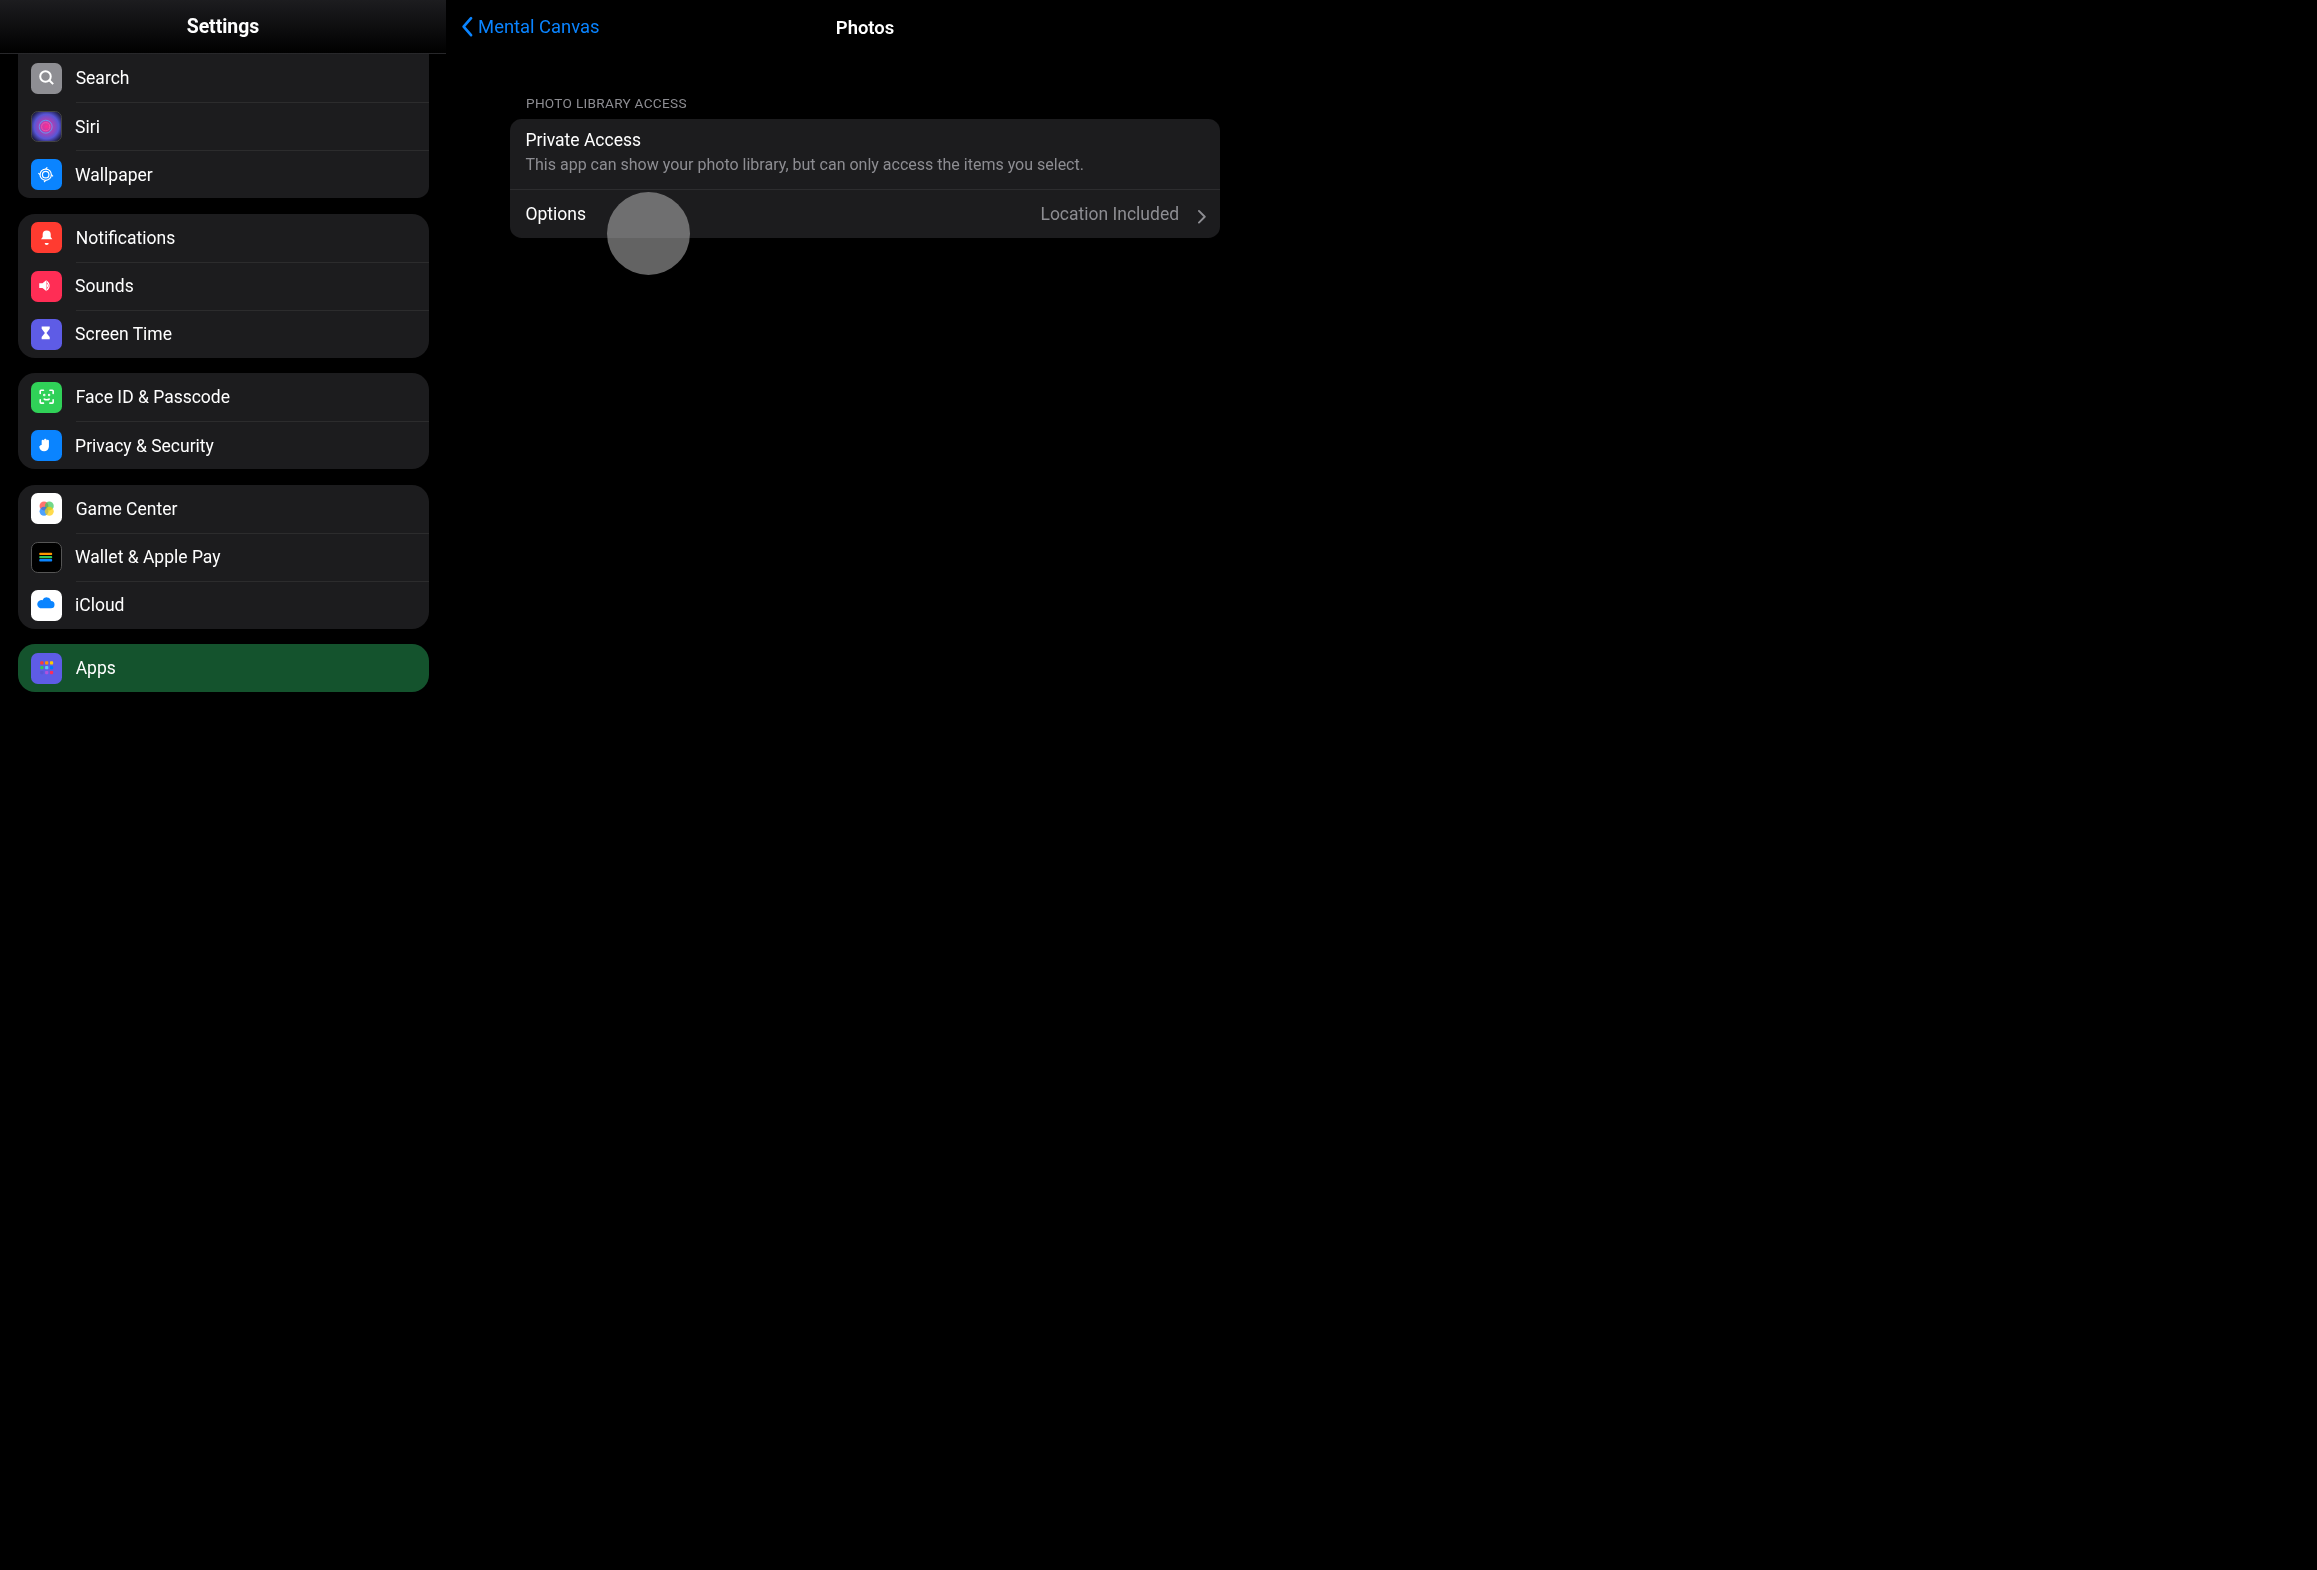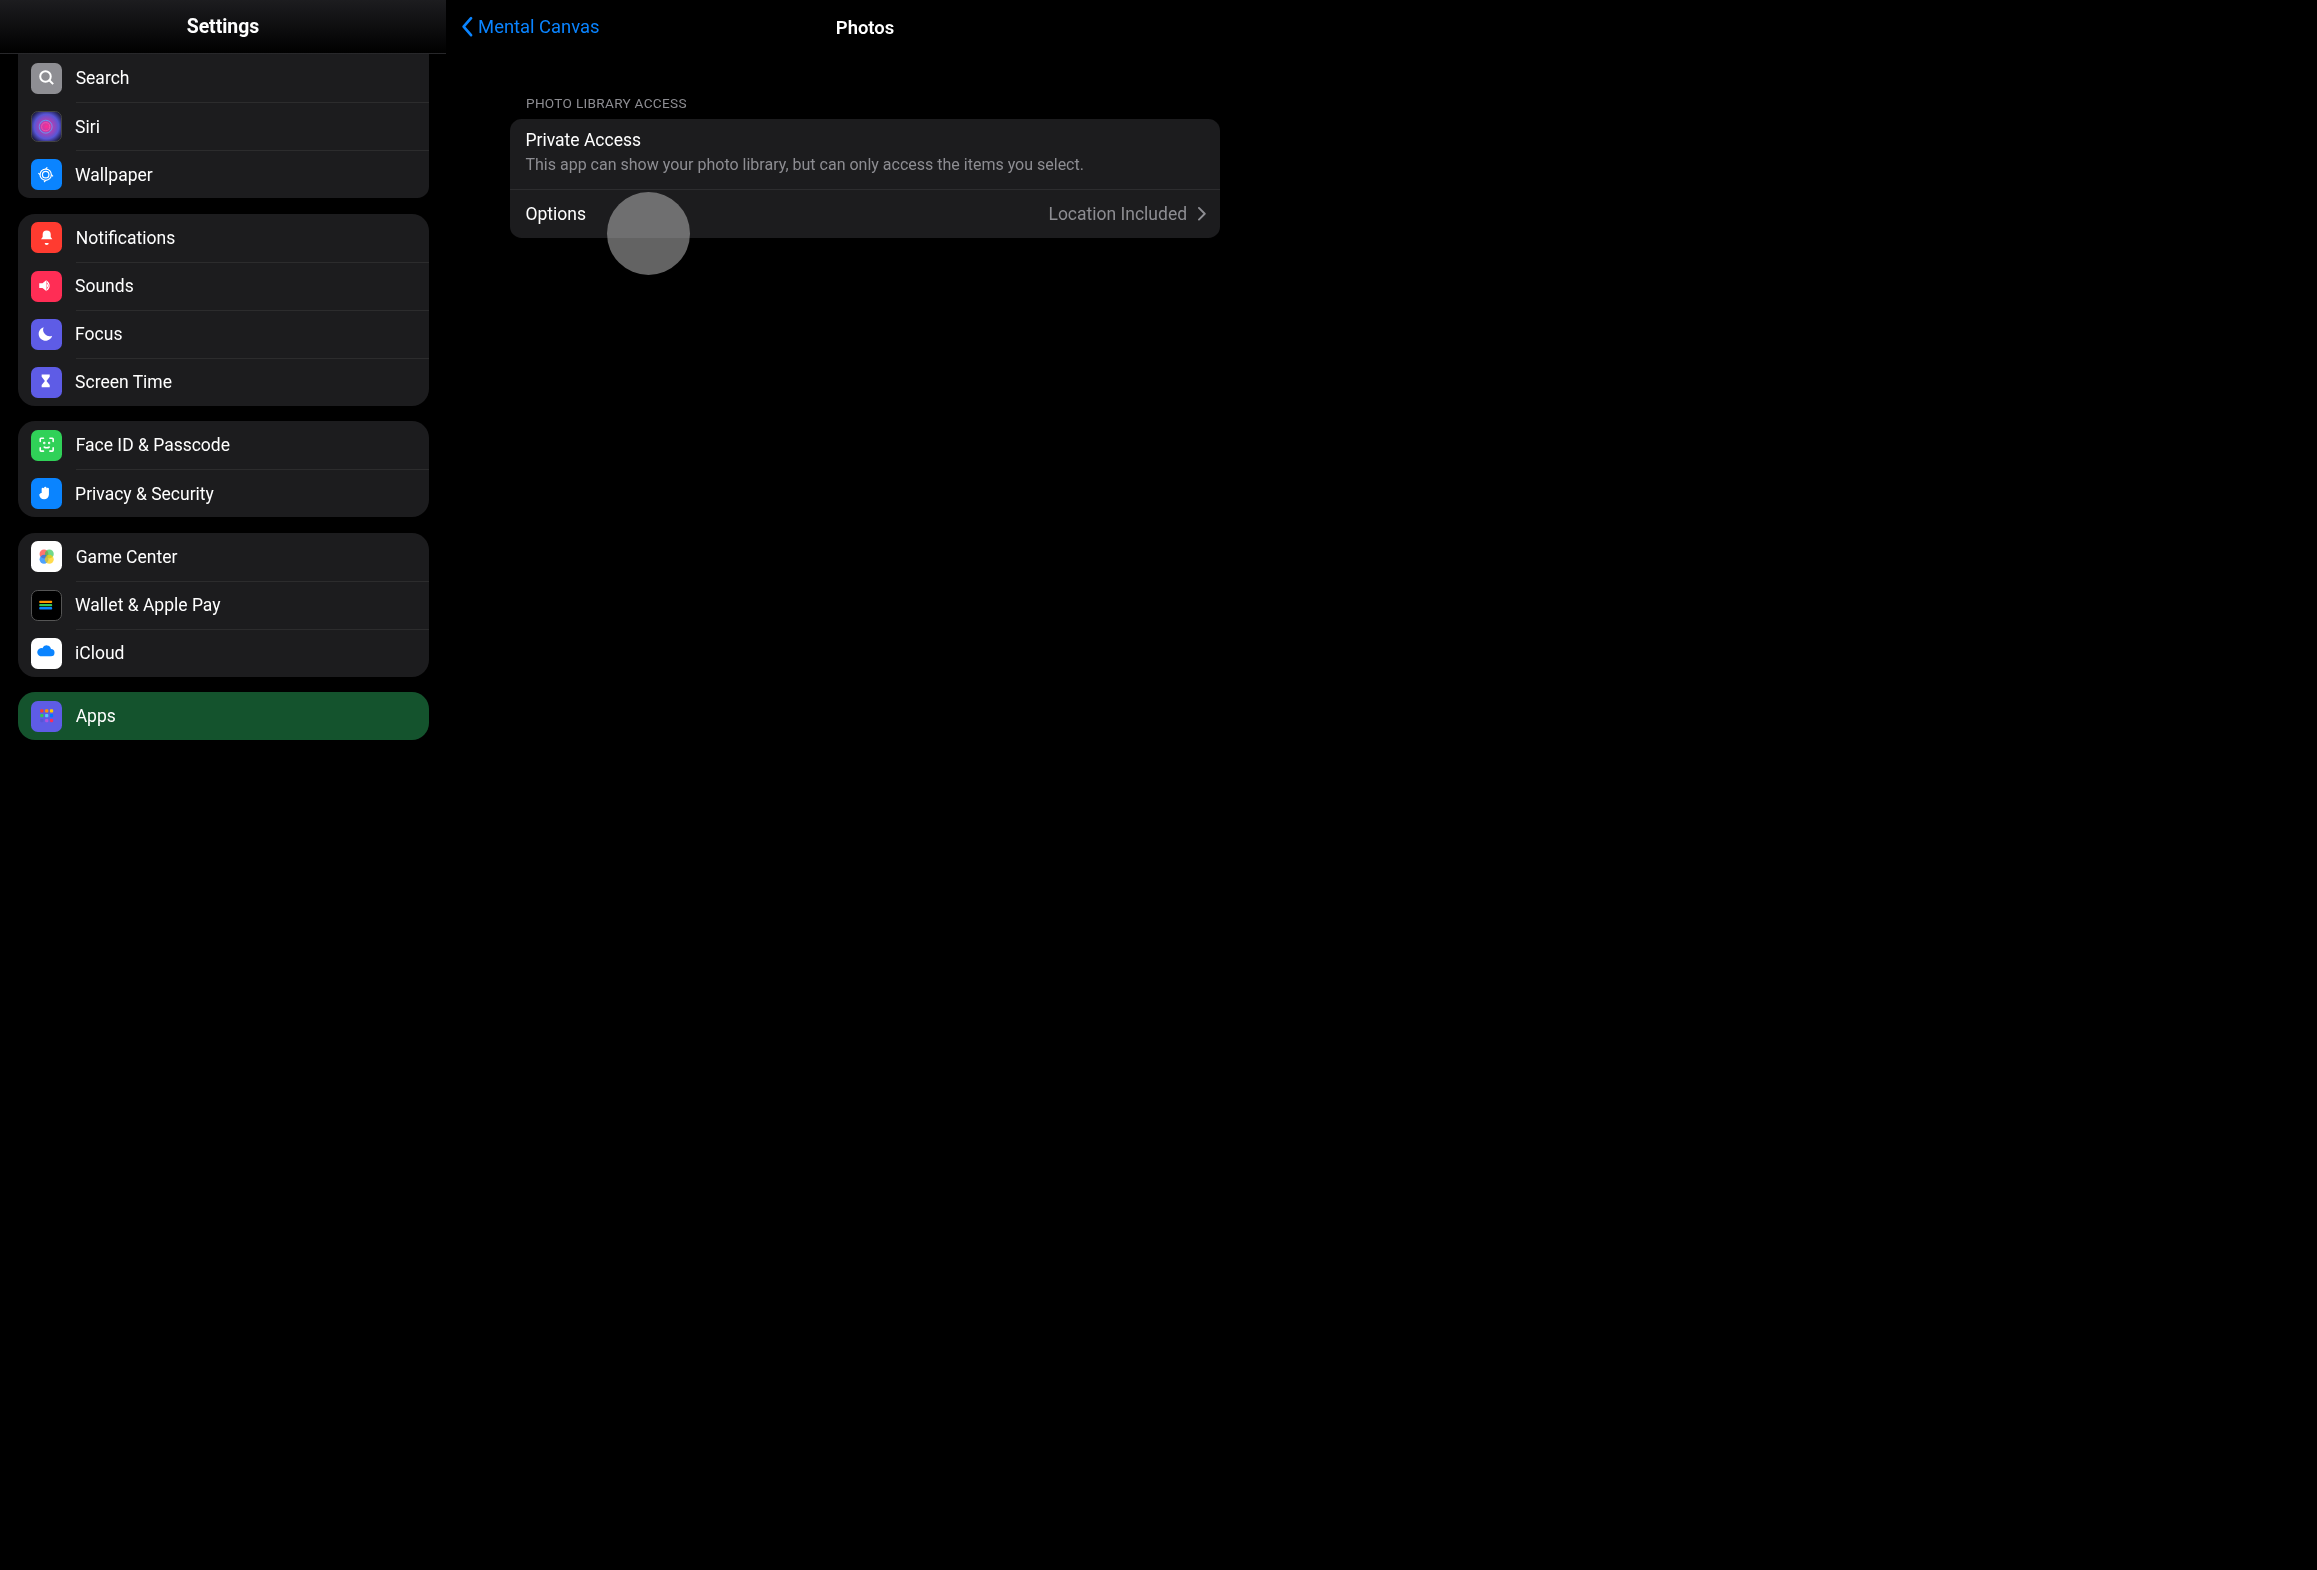"Location Included" .option-value { align-items: center -> flex-end; gap: none -> 8px }
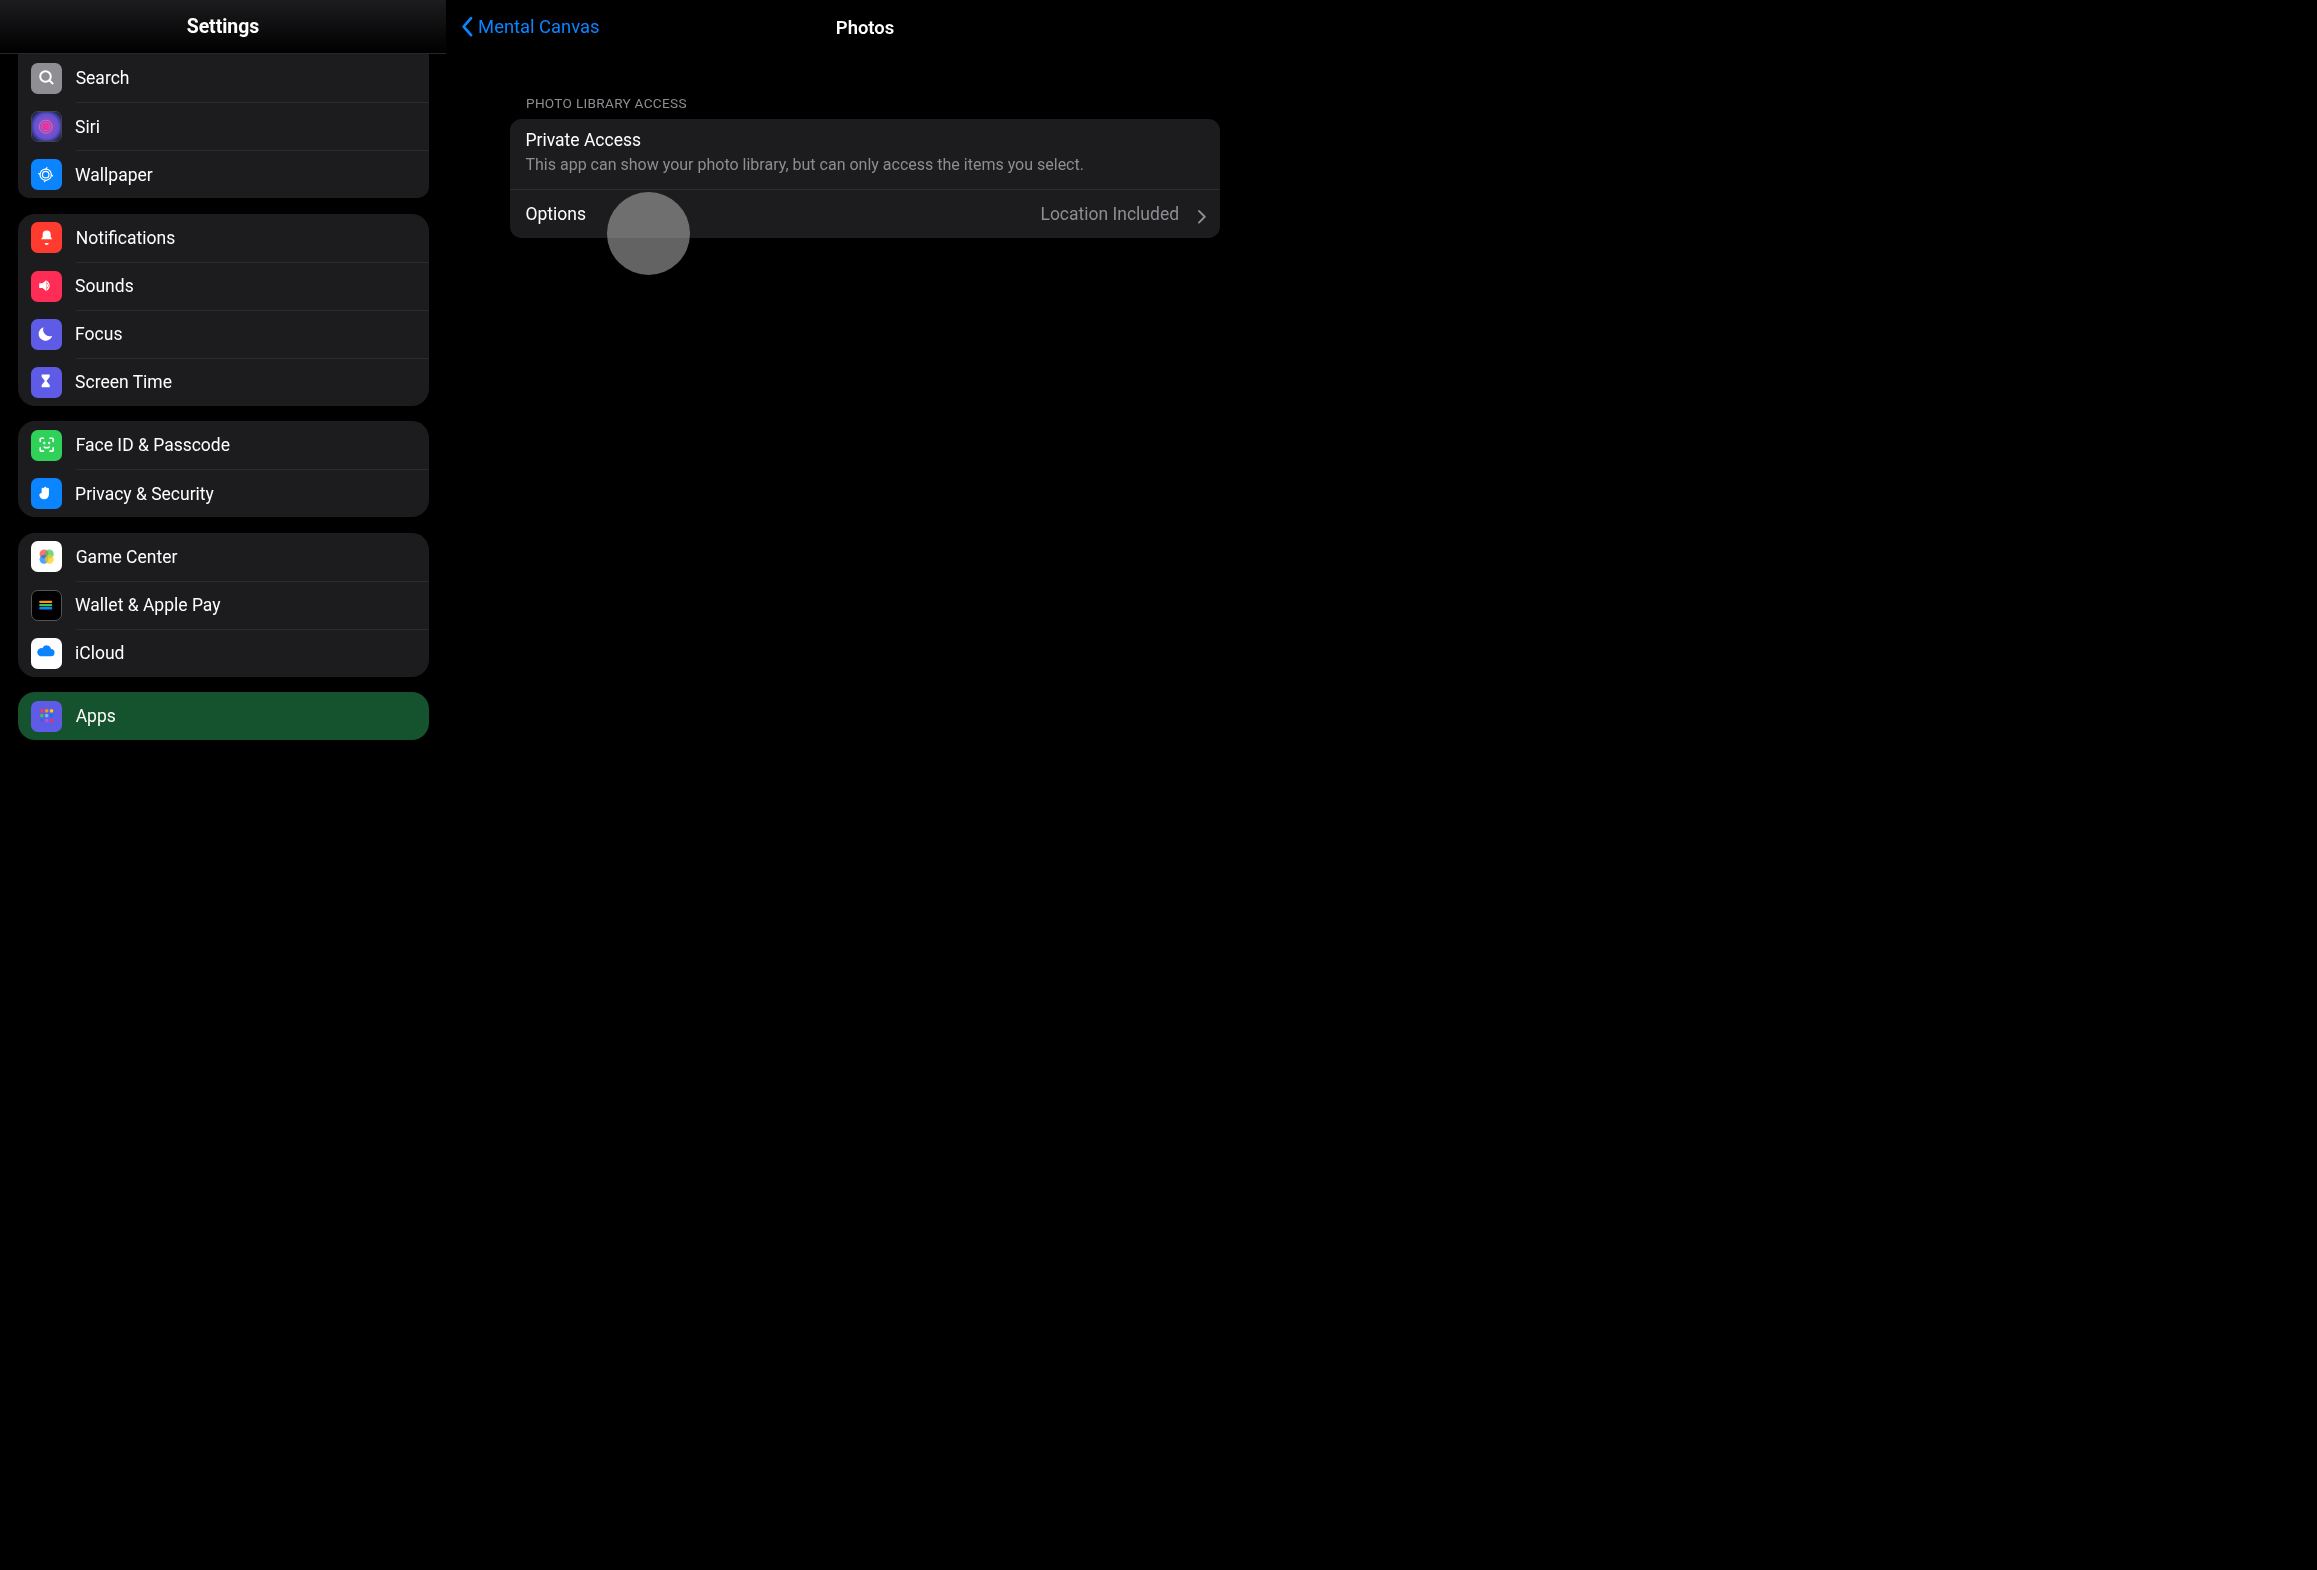"Focus" div.row { html: <div> <div> <svg> <path></path> </svg> </div> <span>Focus</span> </div> -> none }
